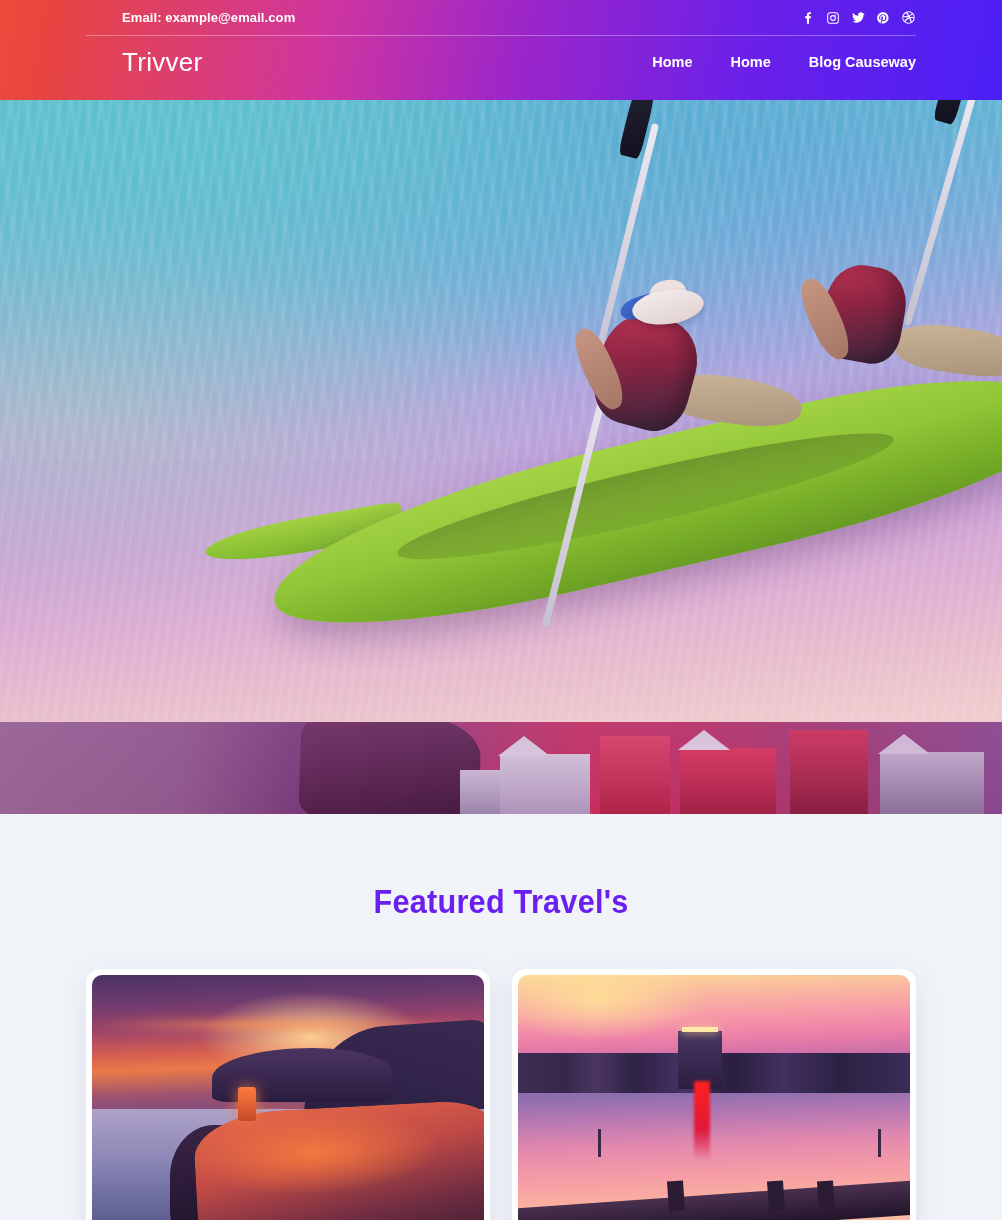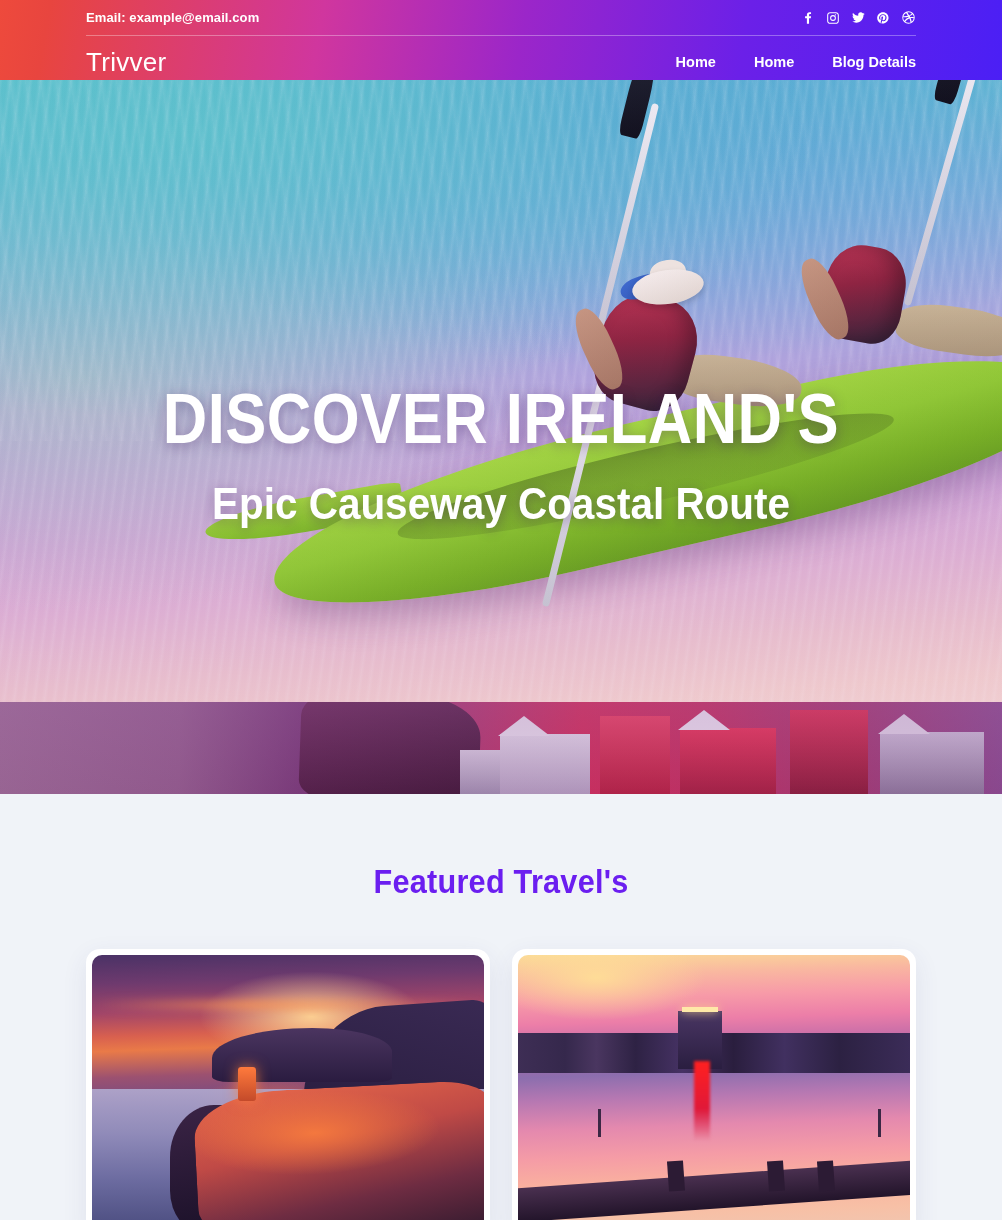"Email: example@email.com" .site-header { height: 80px -> 100px; padding-left: none -> 36px }
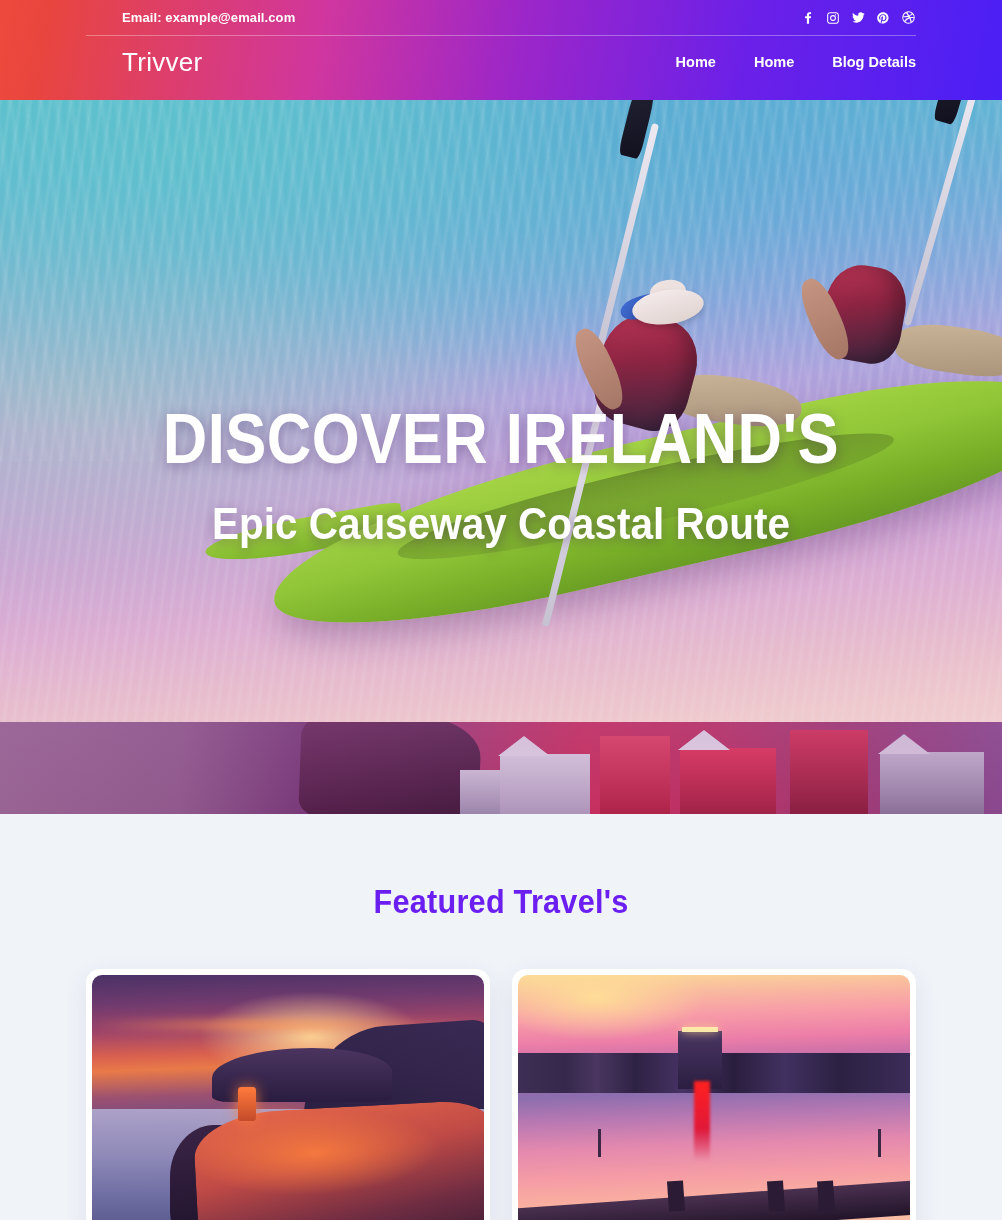"Blog Details" a.navlink { text: Details -> Causeway }
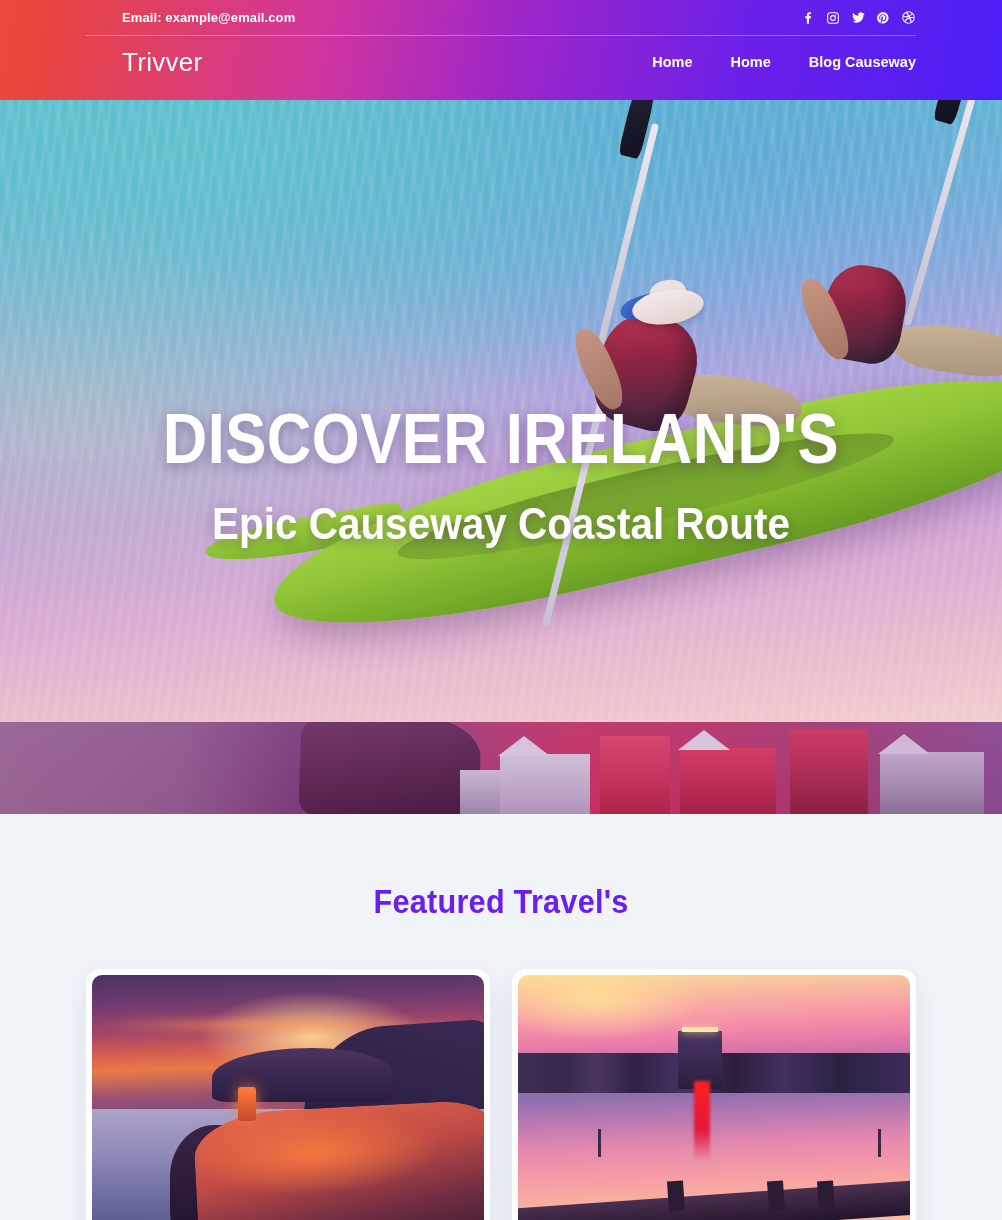"DISCOVER IRELAND'S" div.hero-copy { html: <div> <div>DISCOVER IRELAND'S</div> <div>Epic Causeway Coastal Route</div> </div> -> none }
